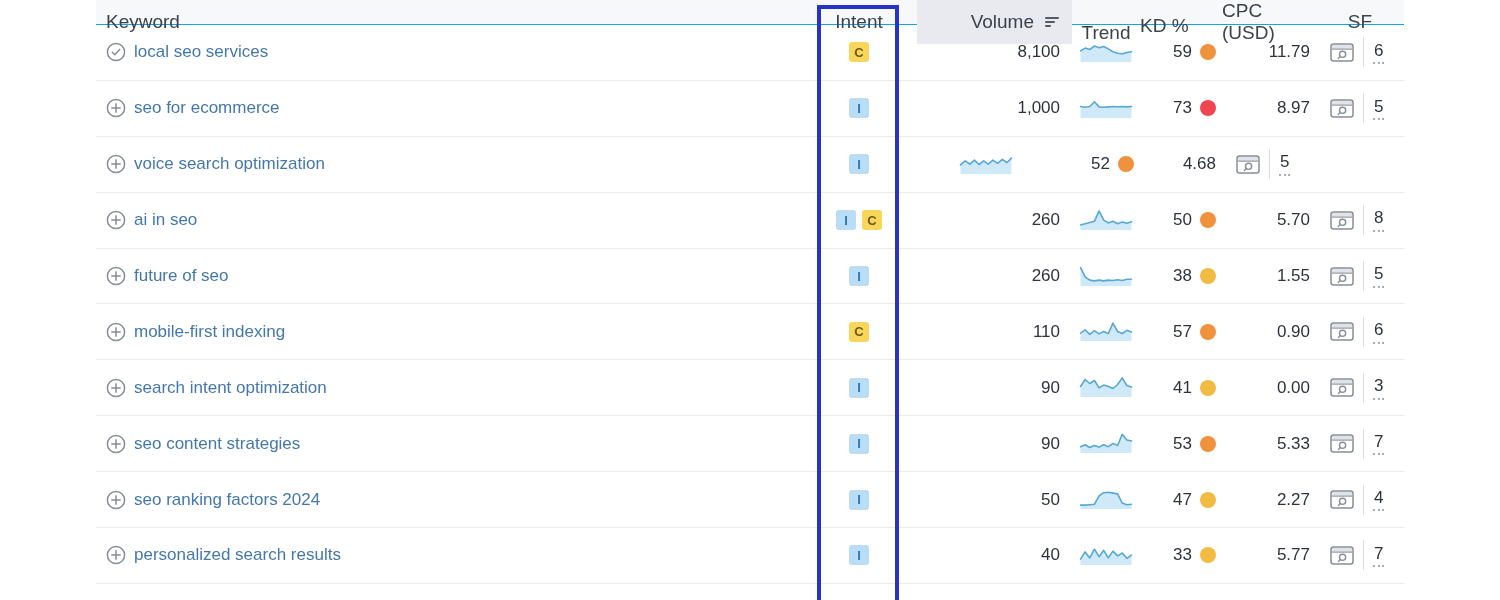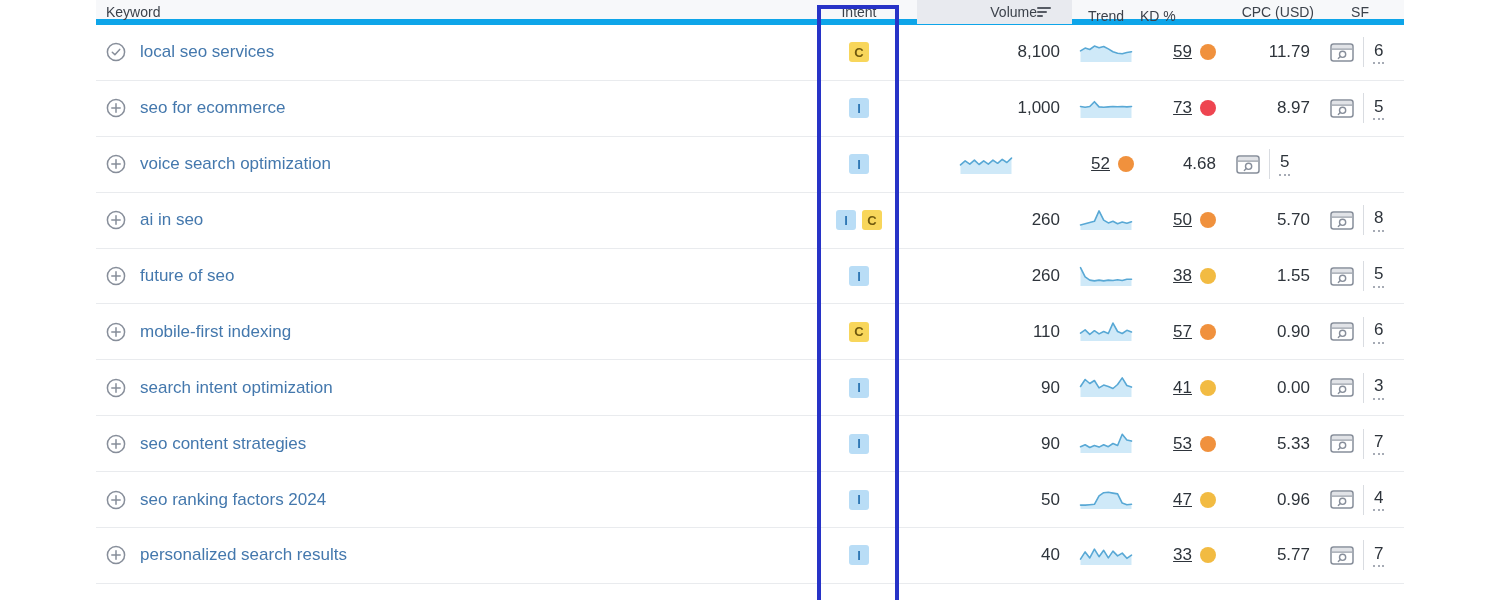"Keyword" .thead { border-bottom: 6px solid #0ea5e9 -> 1px solid #0ea5e9; font-size: 14px -> 19px }
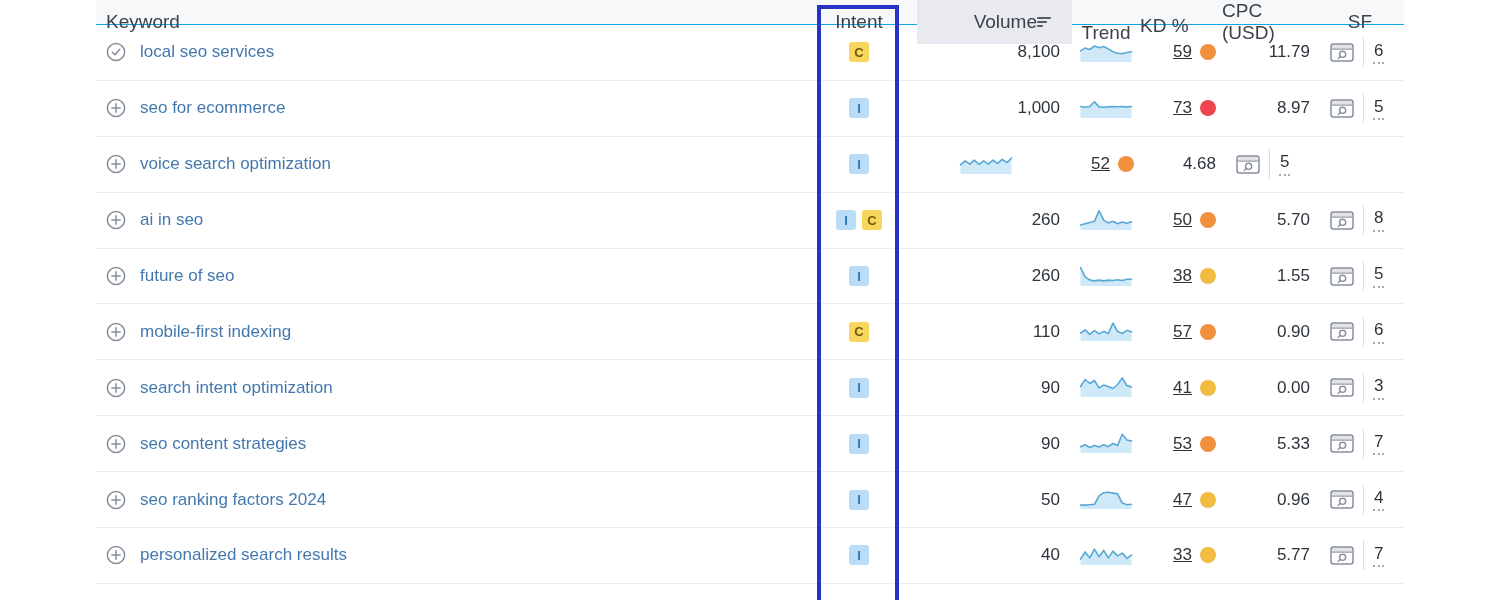"Volume" .th-volume { gap: 0 -> 11px; padding-right: 20px -> 12px }
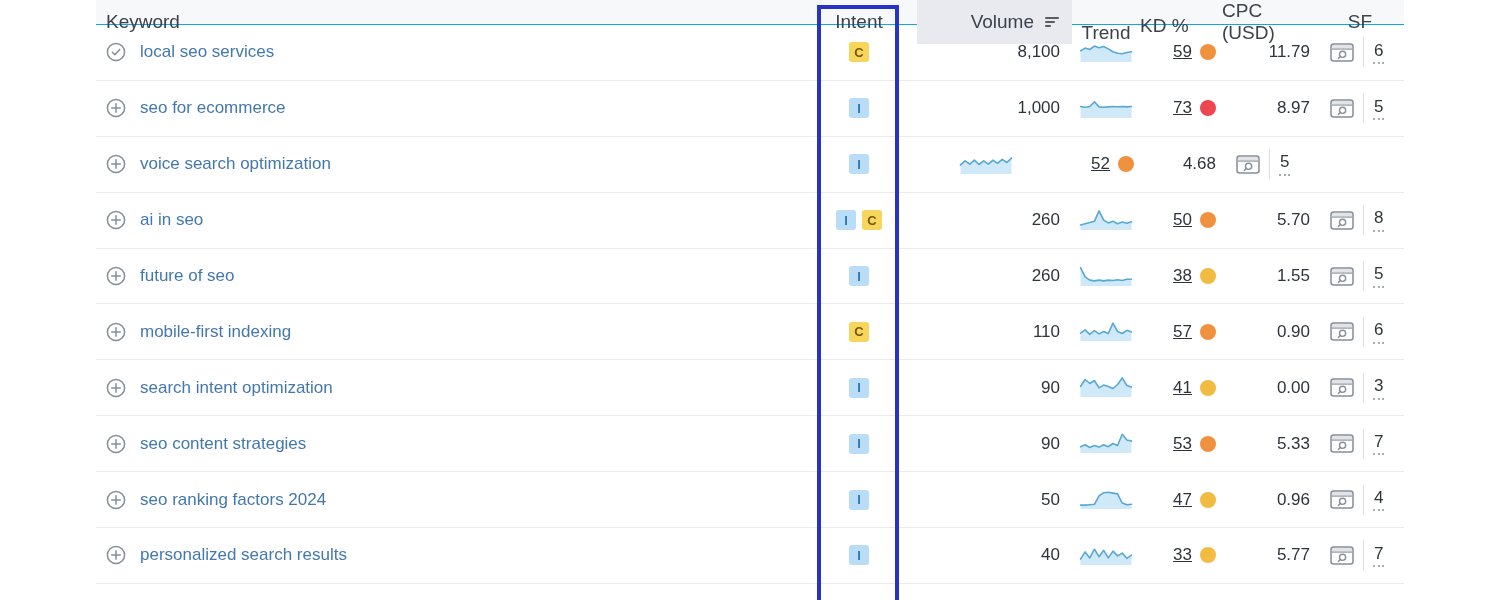"local seo services" .c-keyword { gap: 14px -> 8px }
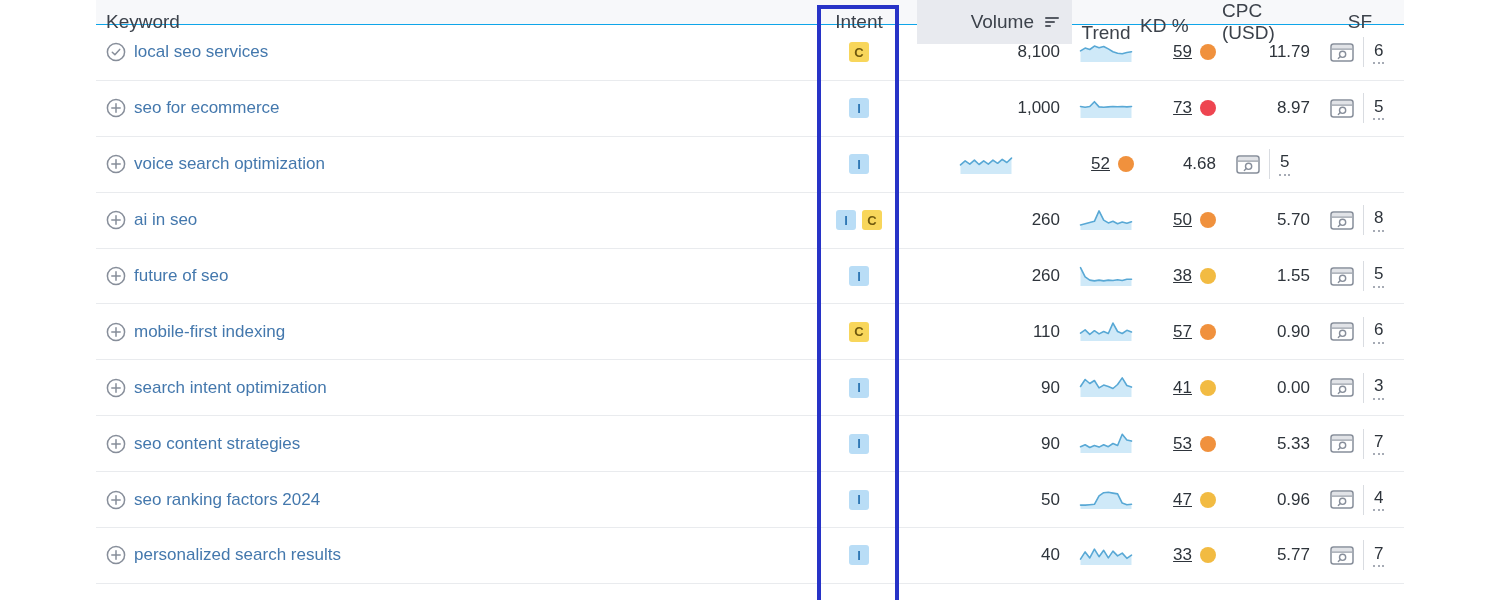"59" .c-kd { text-decoration: underline -> none }
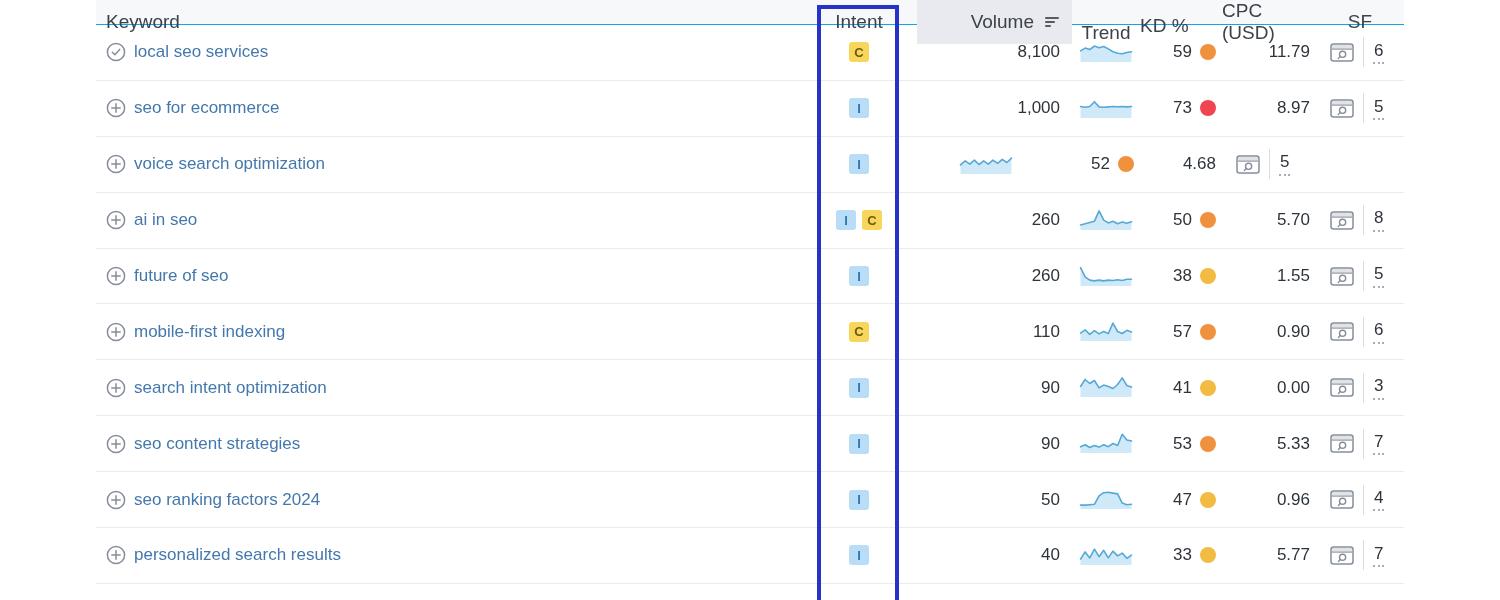"0.96" div.cell { text: 0.96 -> 2.27 }
